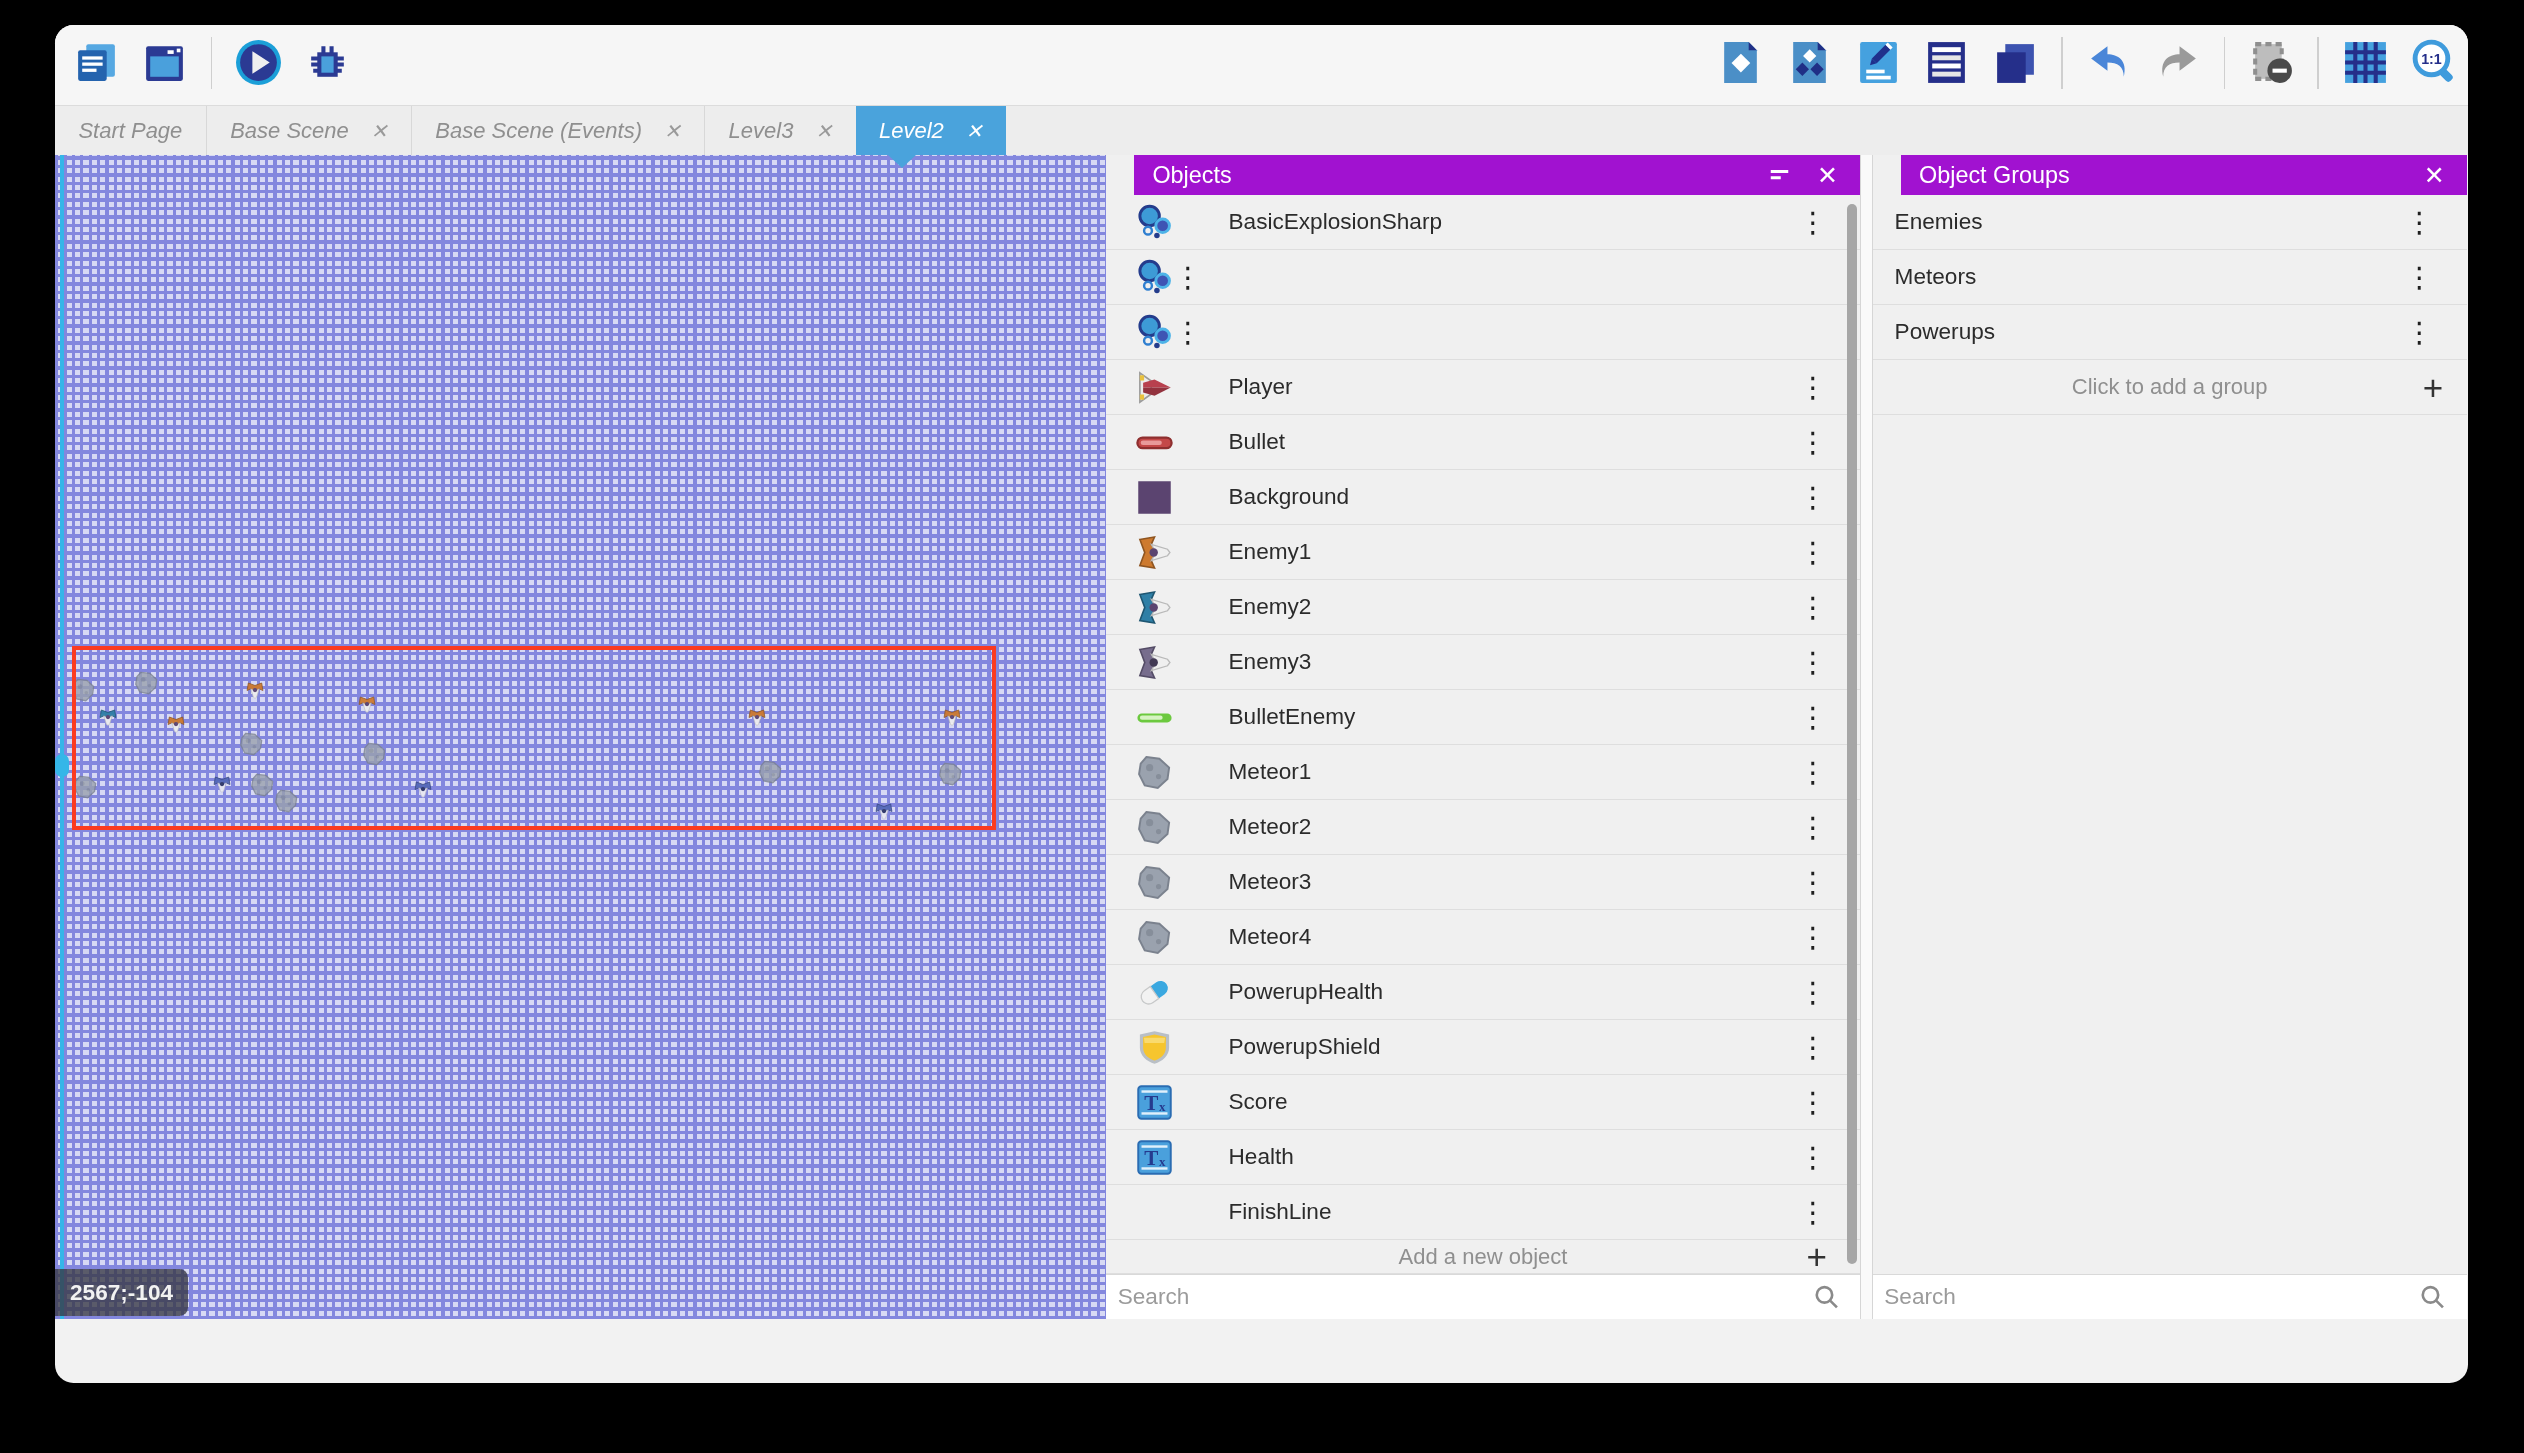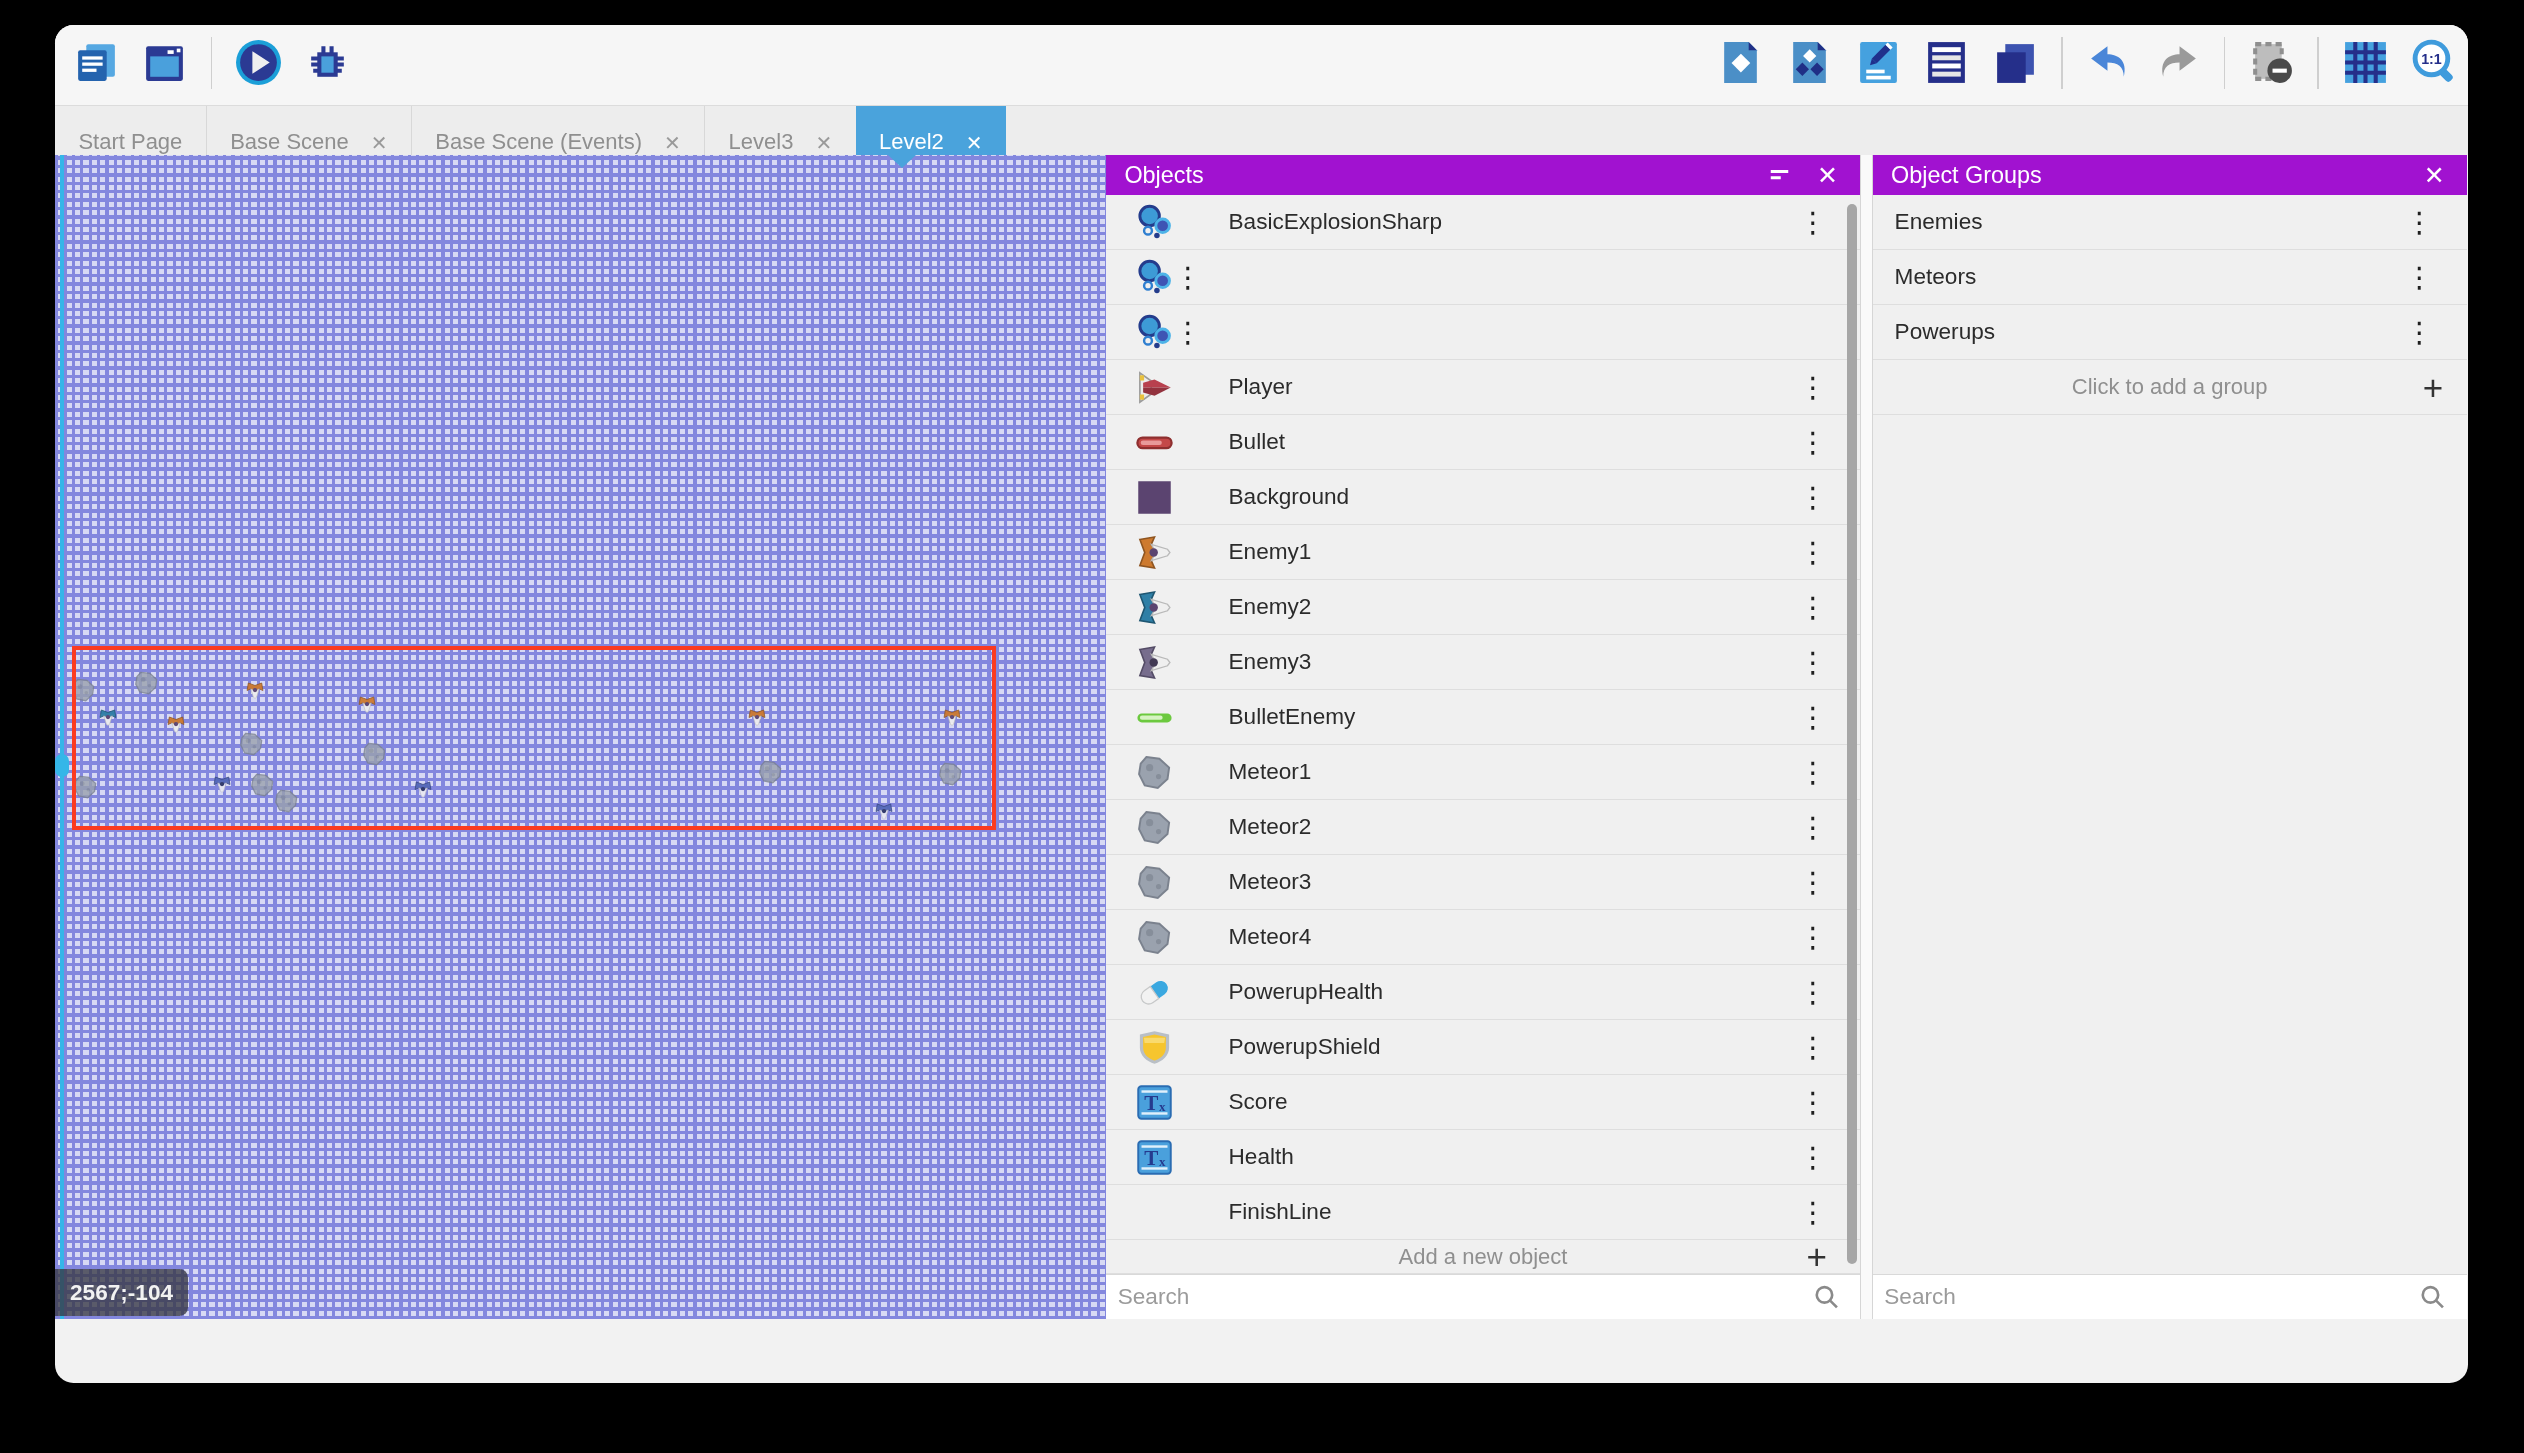"Start Page" .tab { align-items: flex-end -> center; font-style: none -> italic }
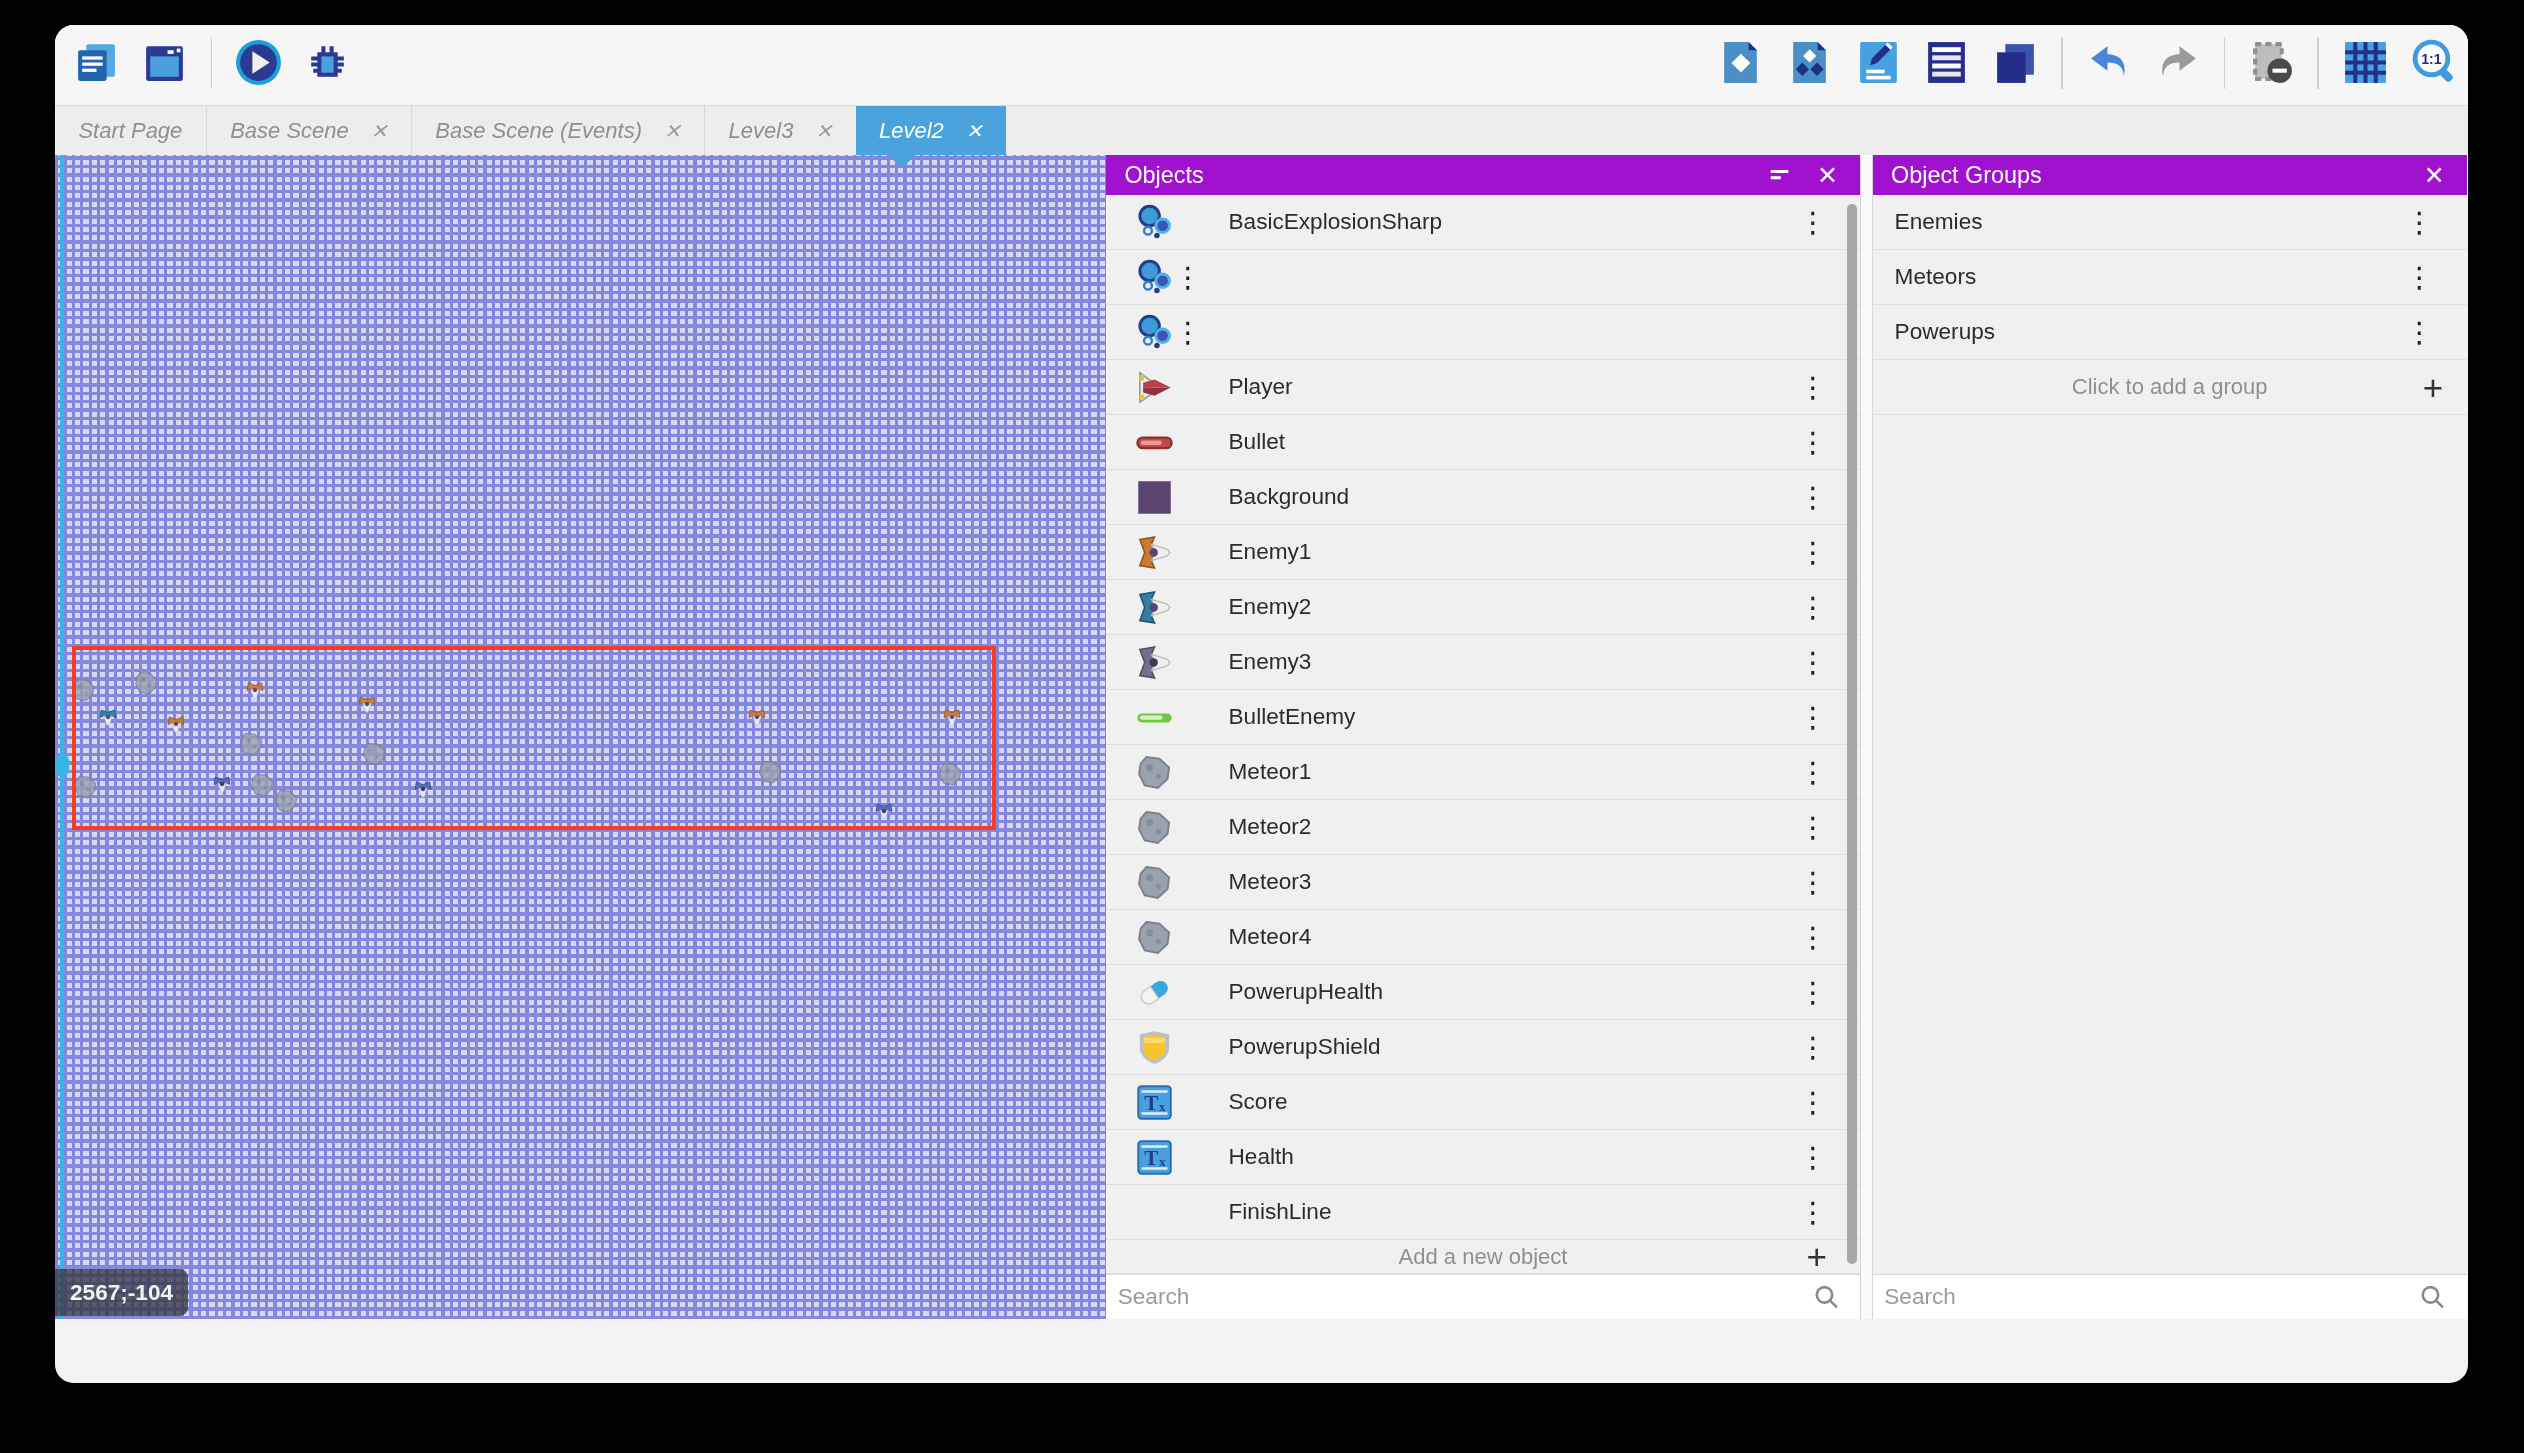"Objects" .phead { margin-left: none -> 28px }
